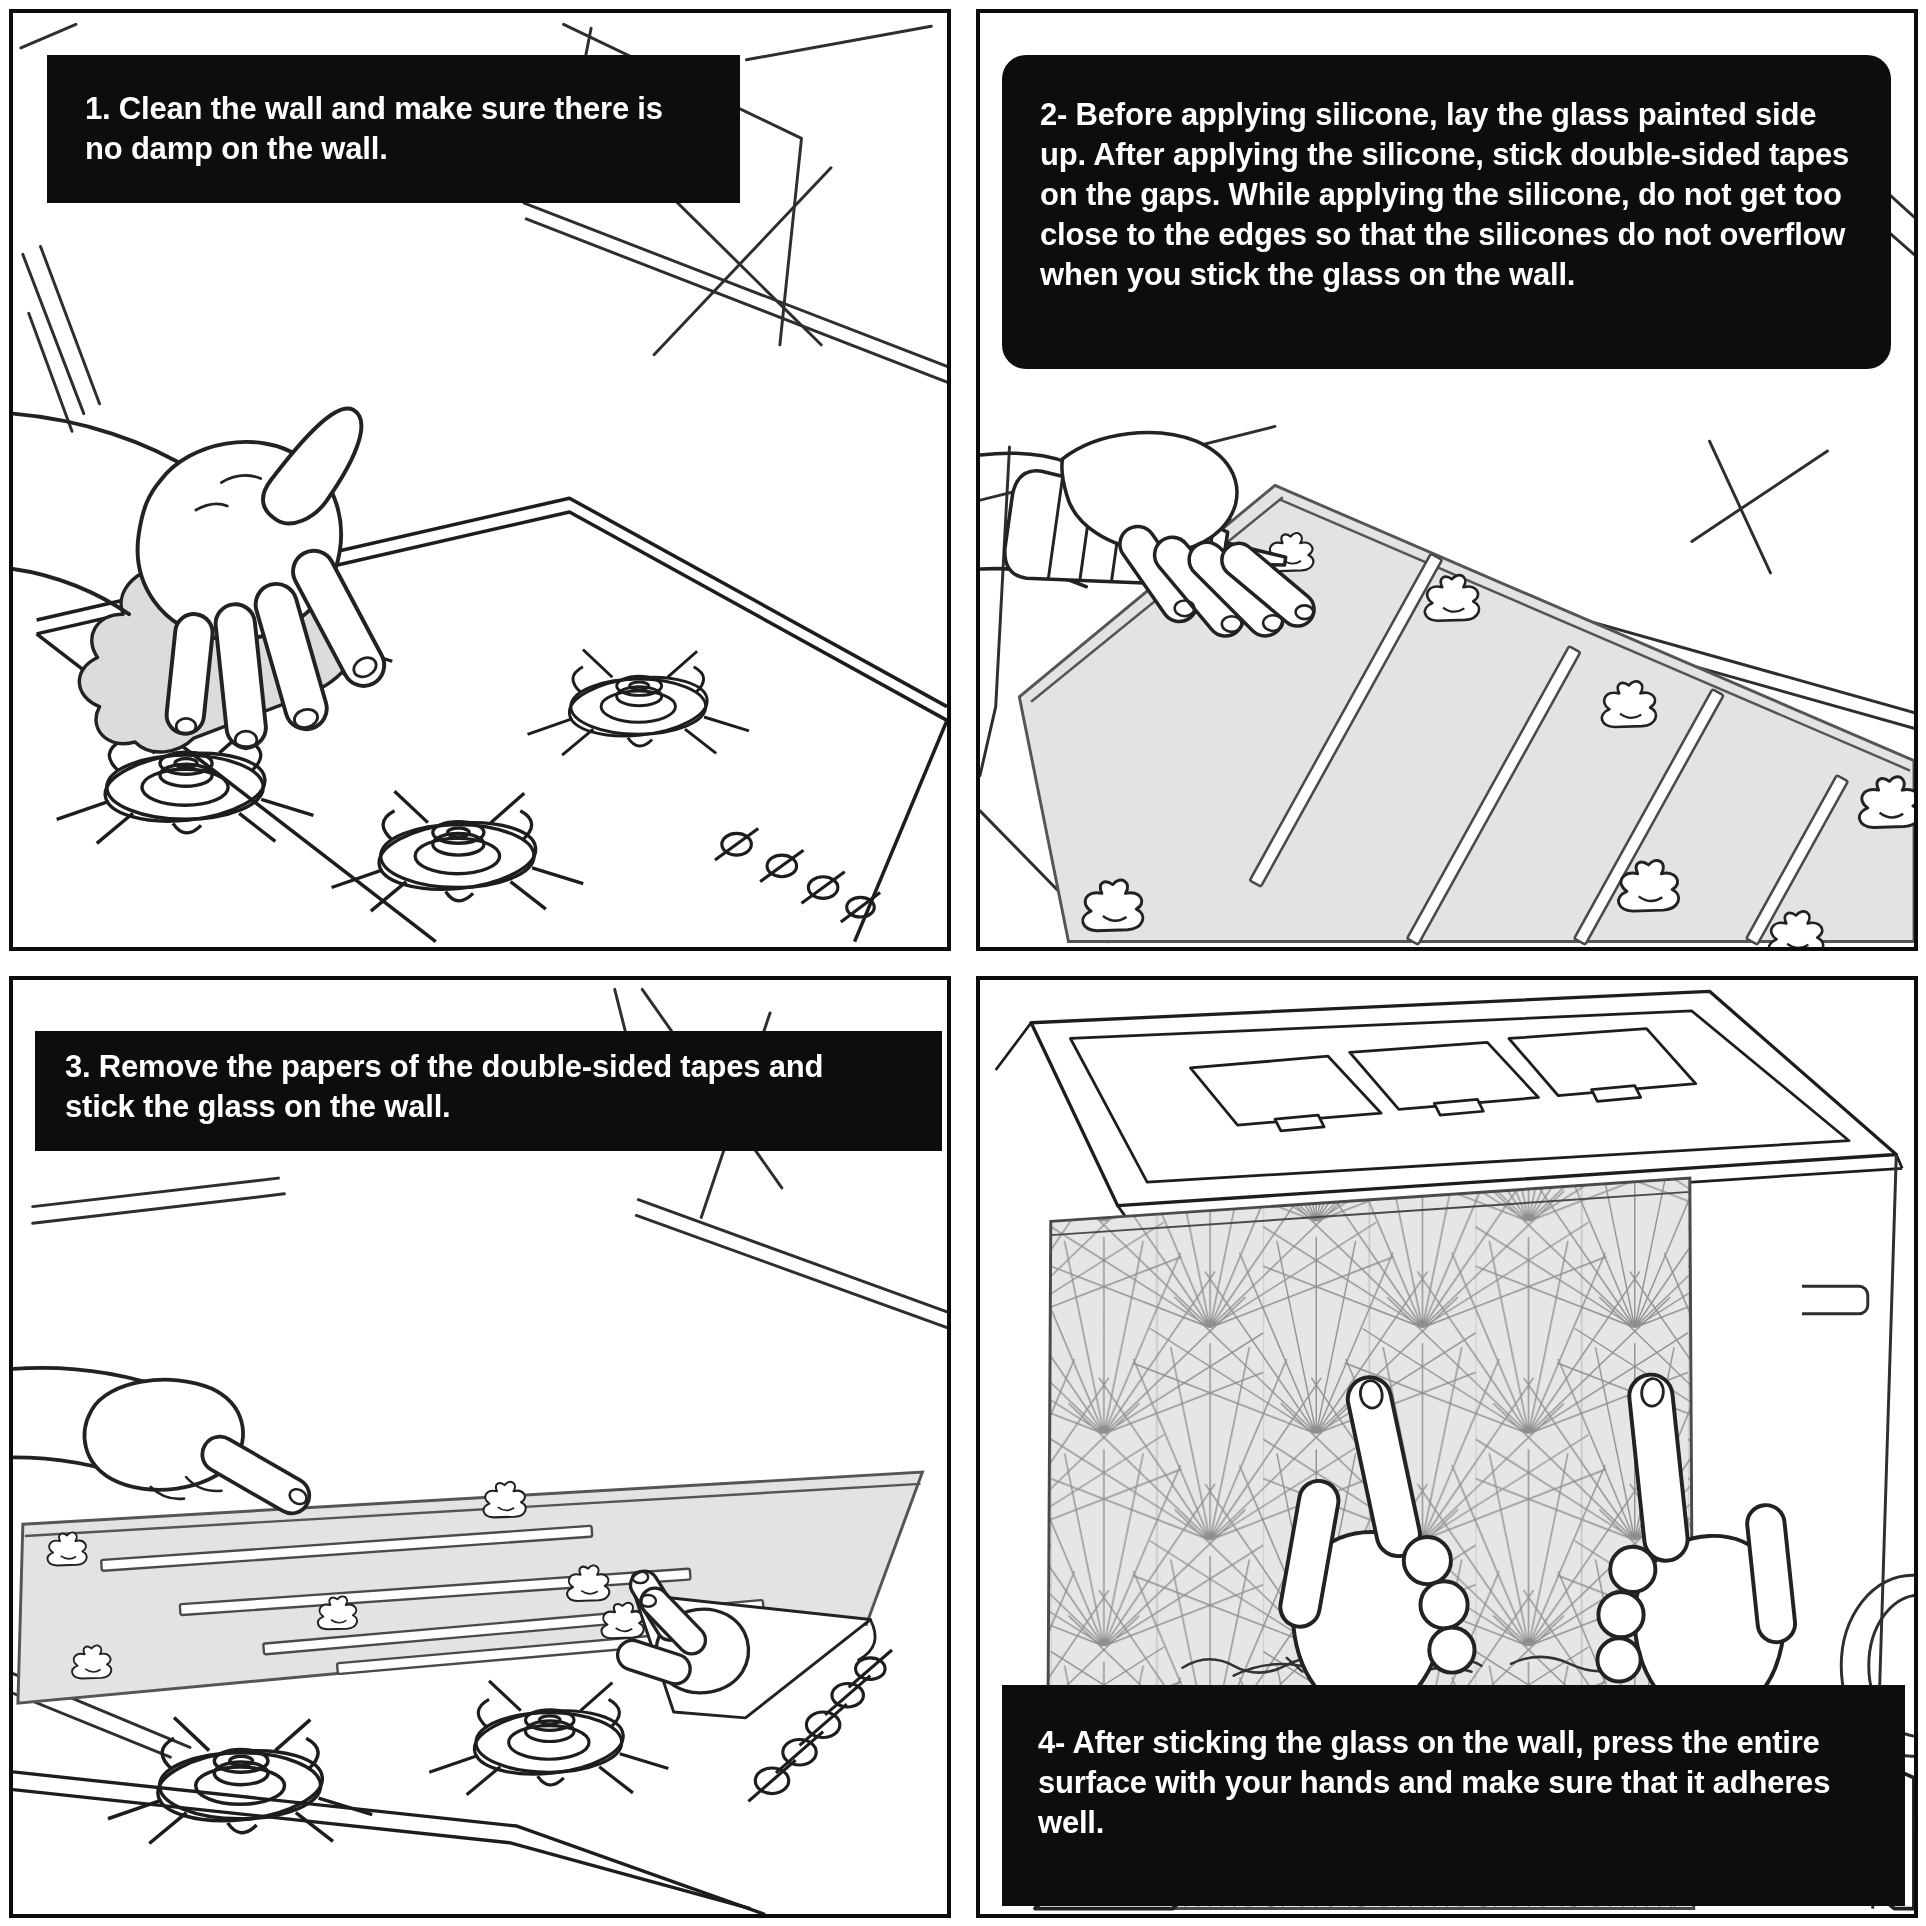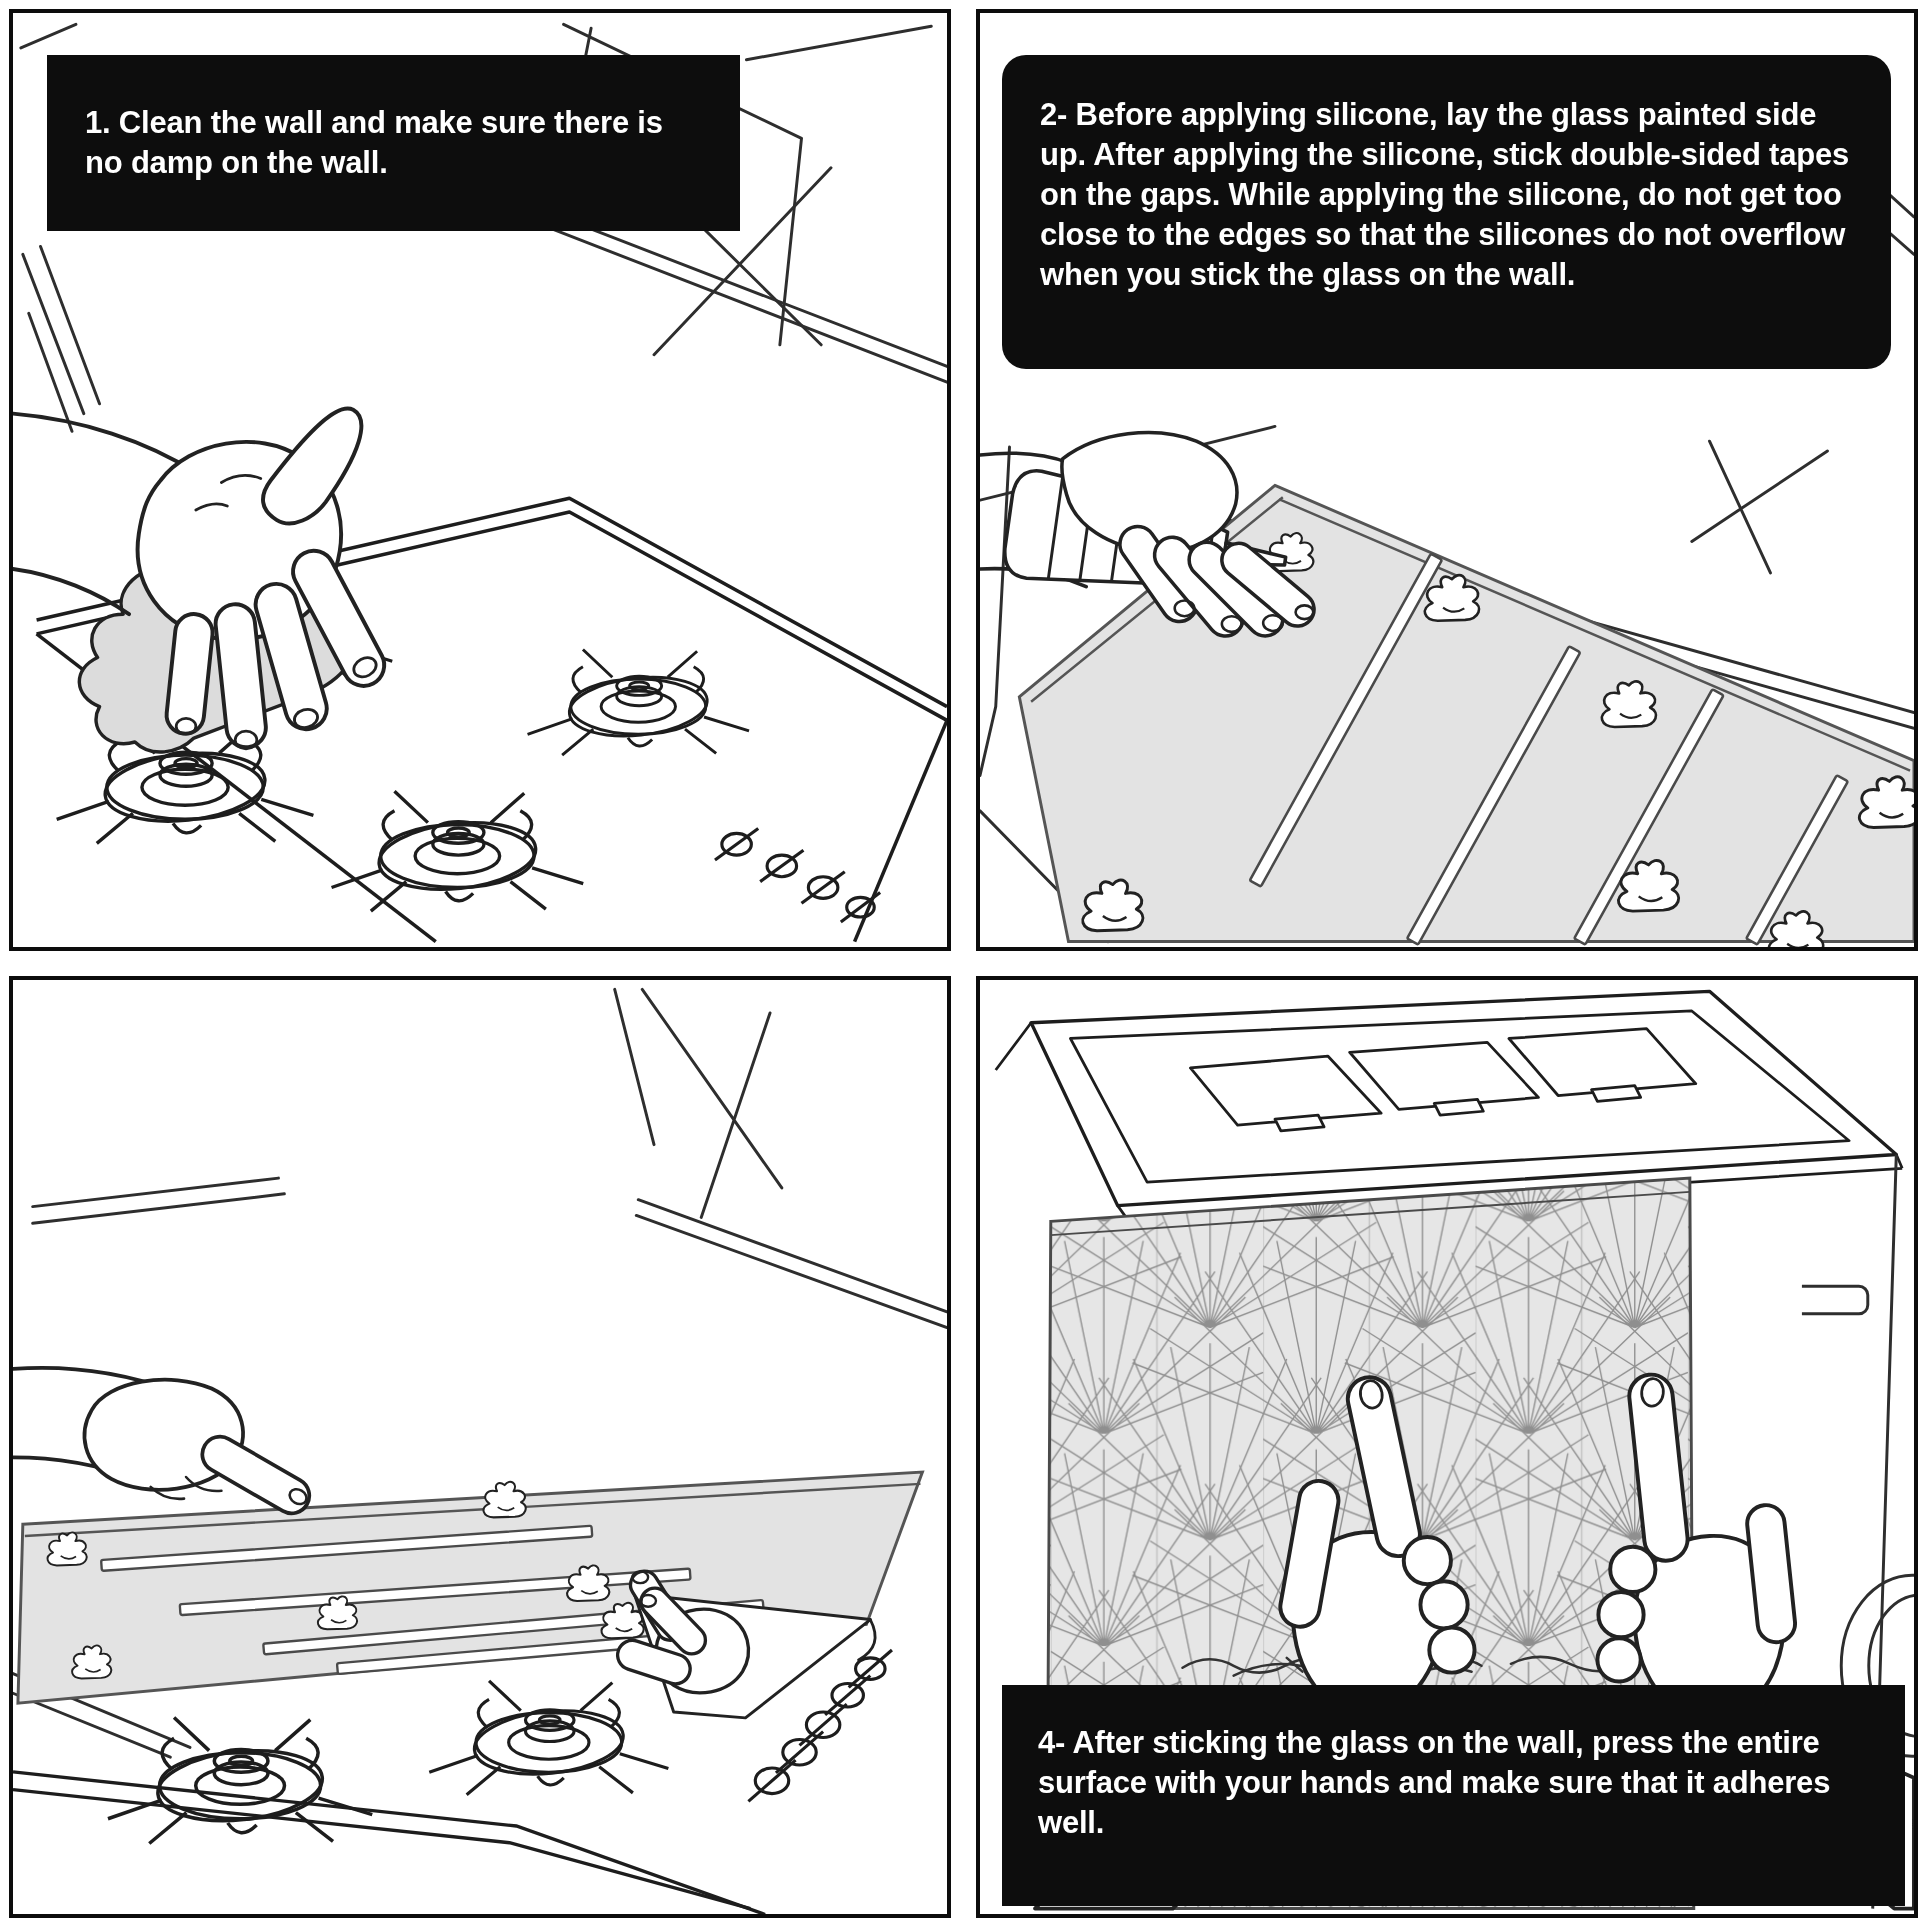"1. Clean the wall and" .c1 { padding: 48px 38px -> 34px 38px }
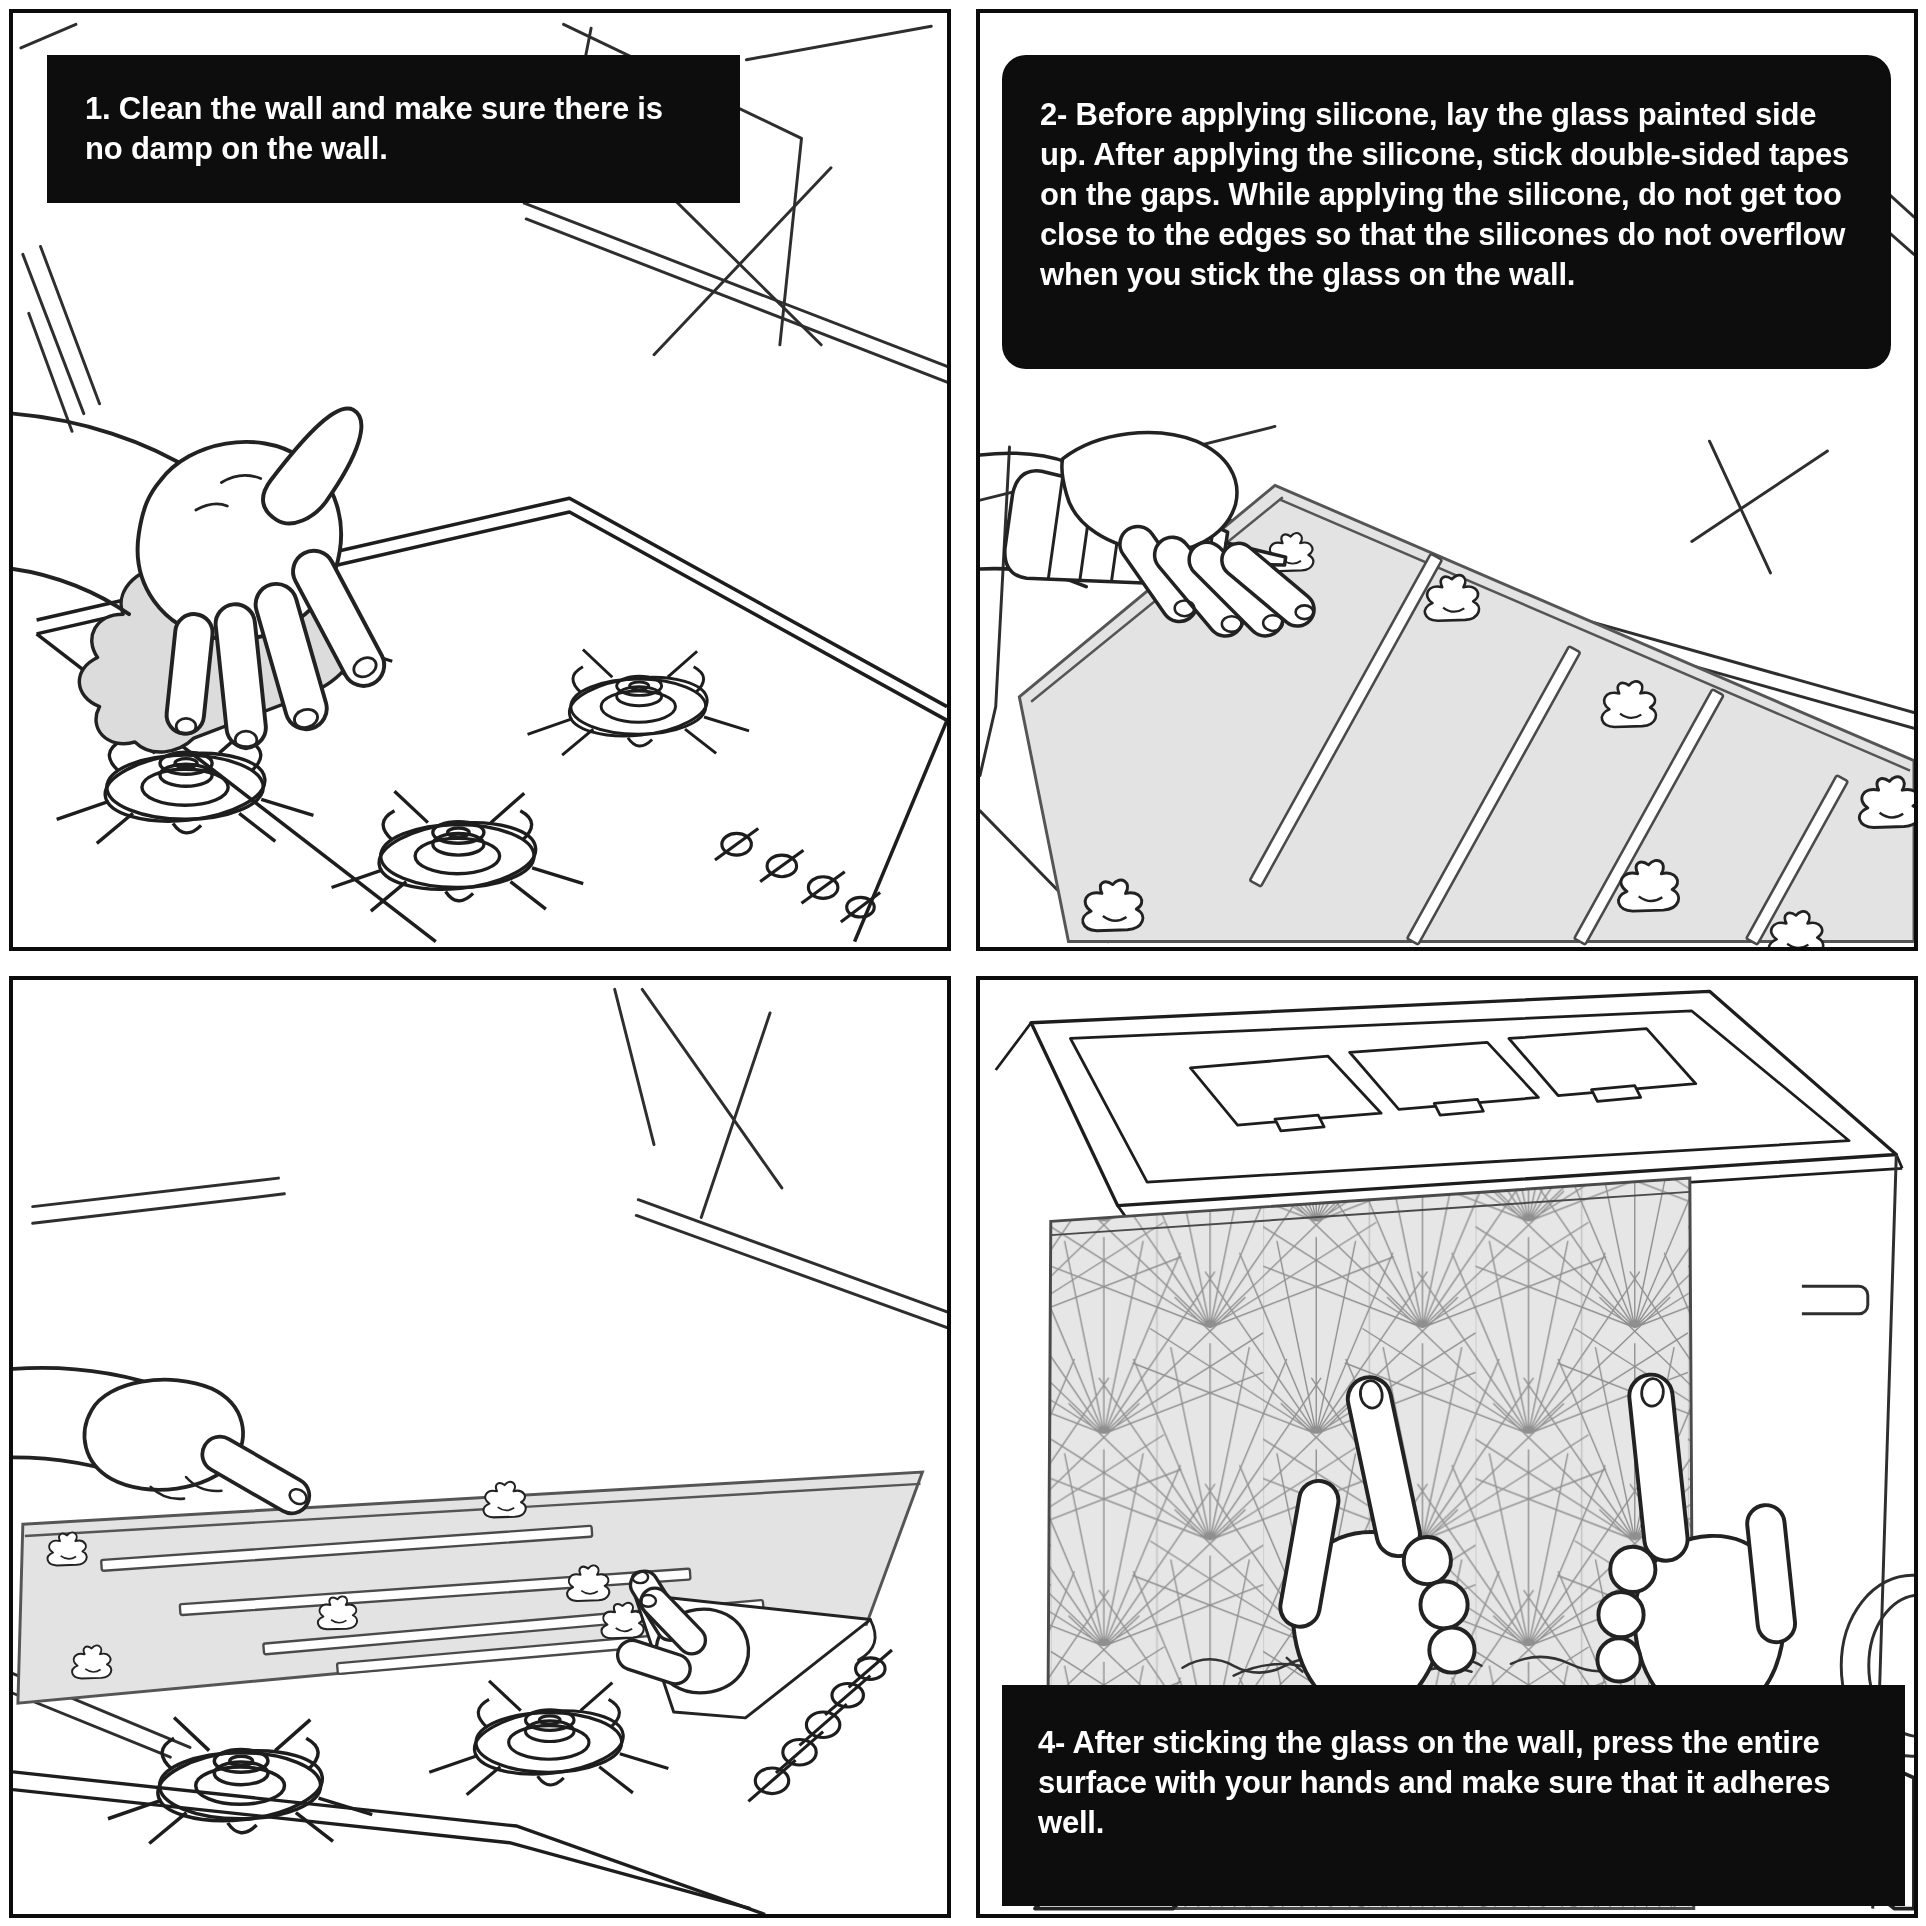"3. Remove the papers of" div.caption { html: none -> <div>3. Remove the papers of the double-sided tapes and stick the glass on the wall.</div> }
